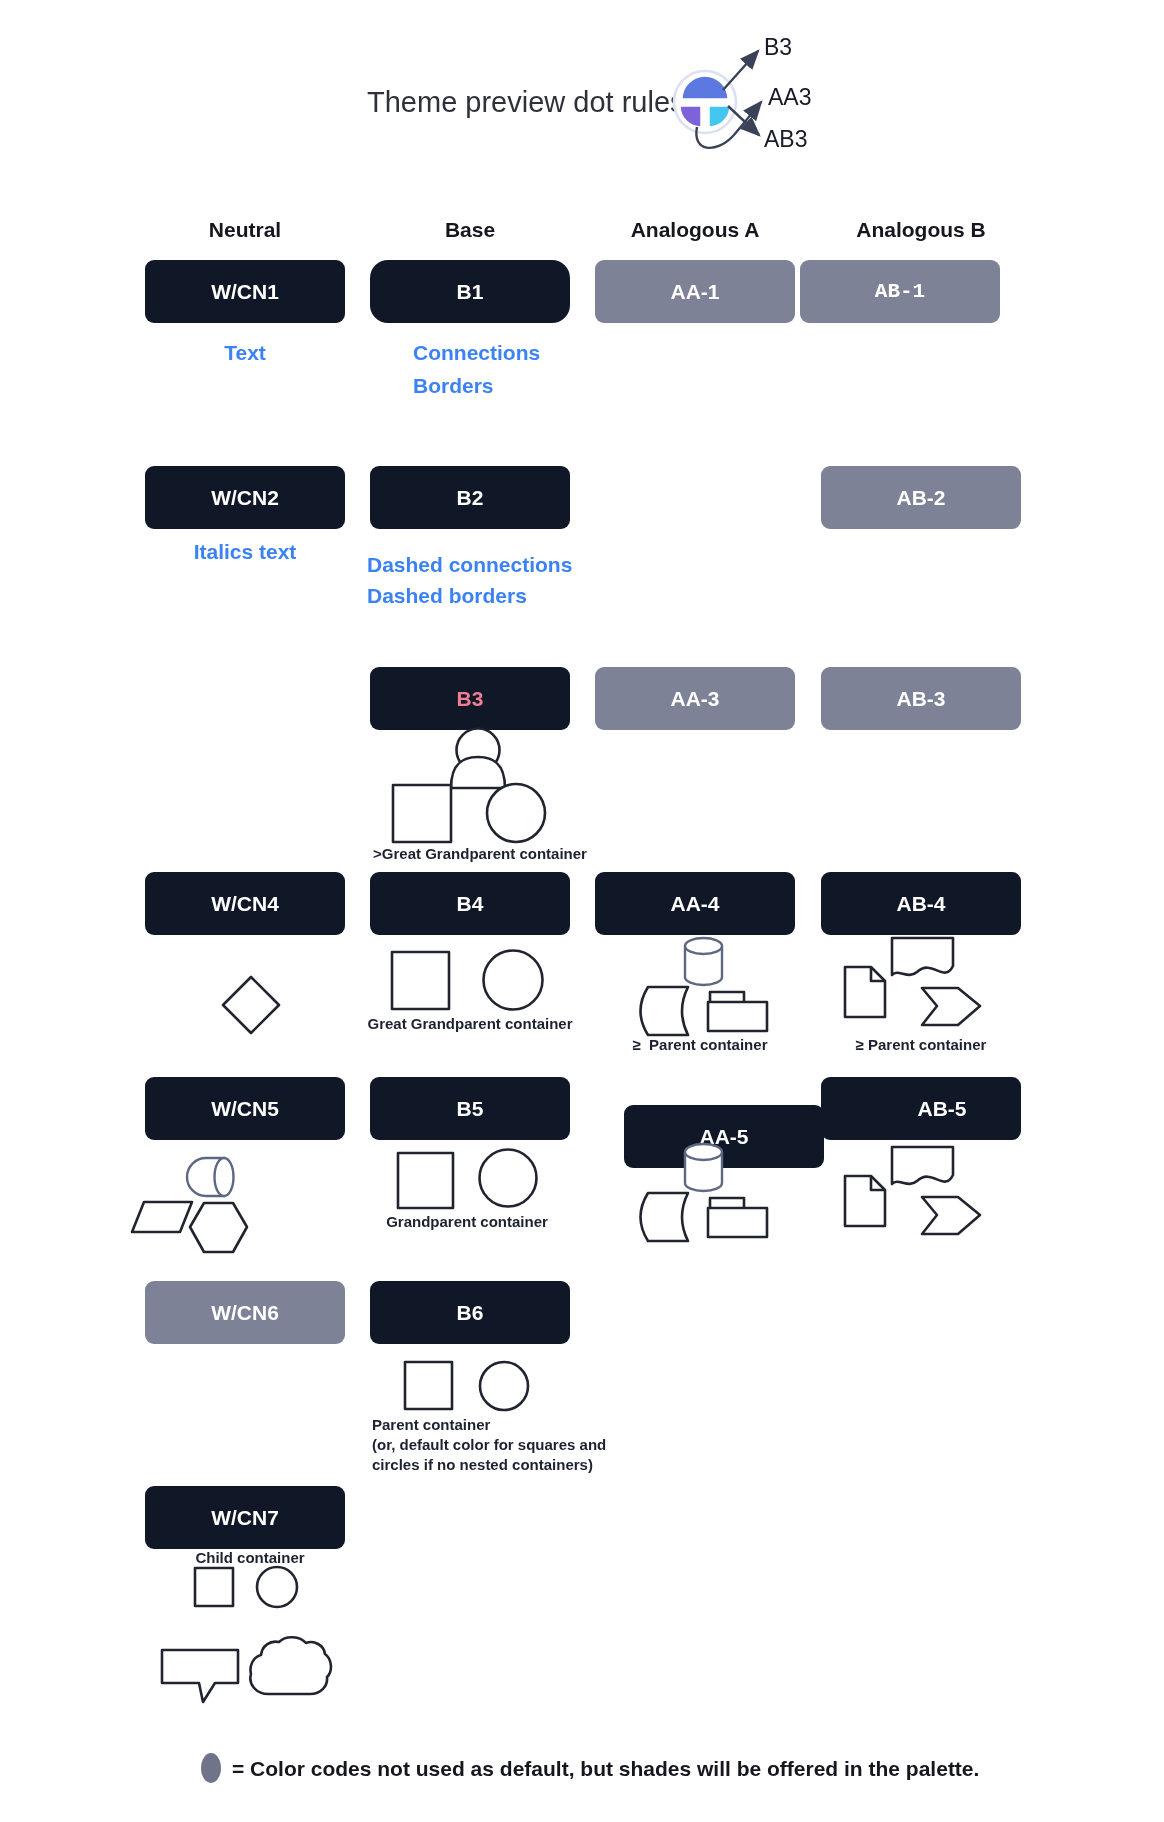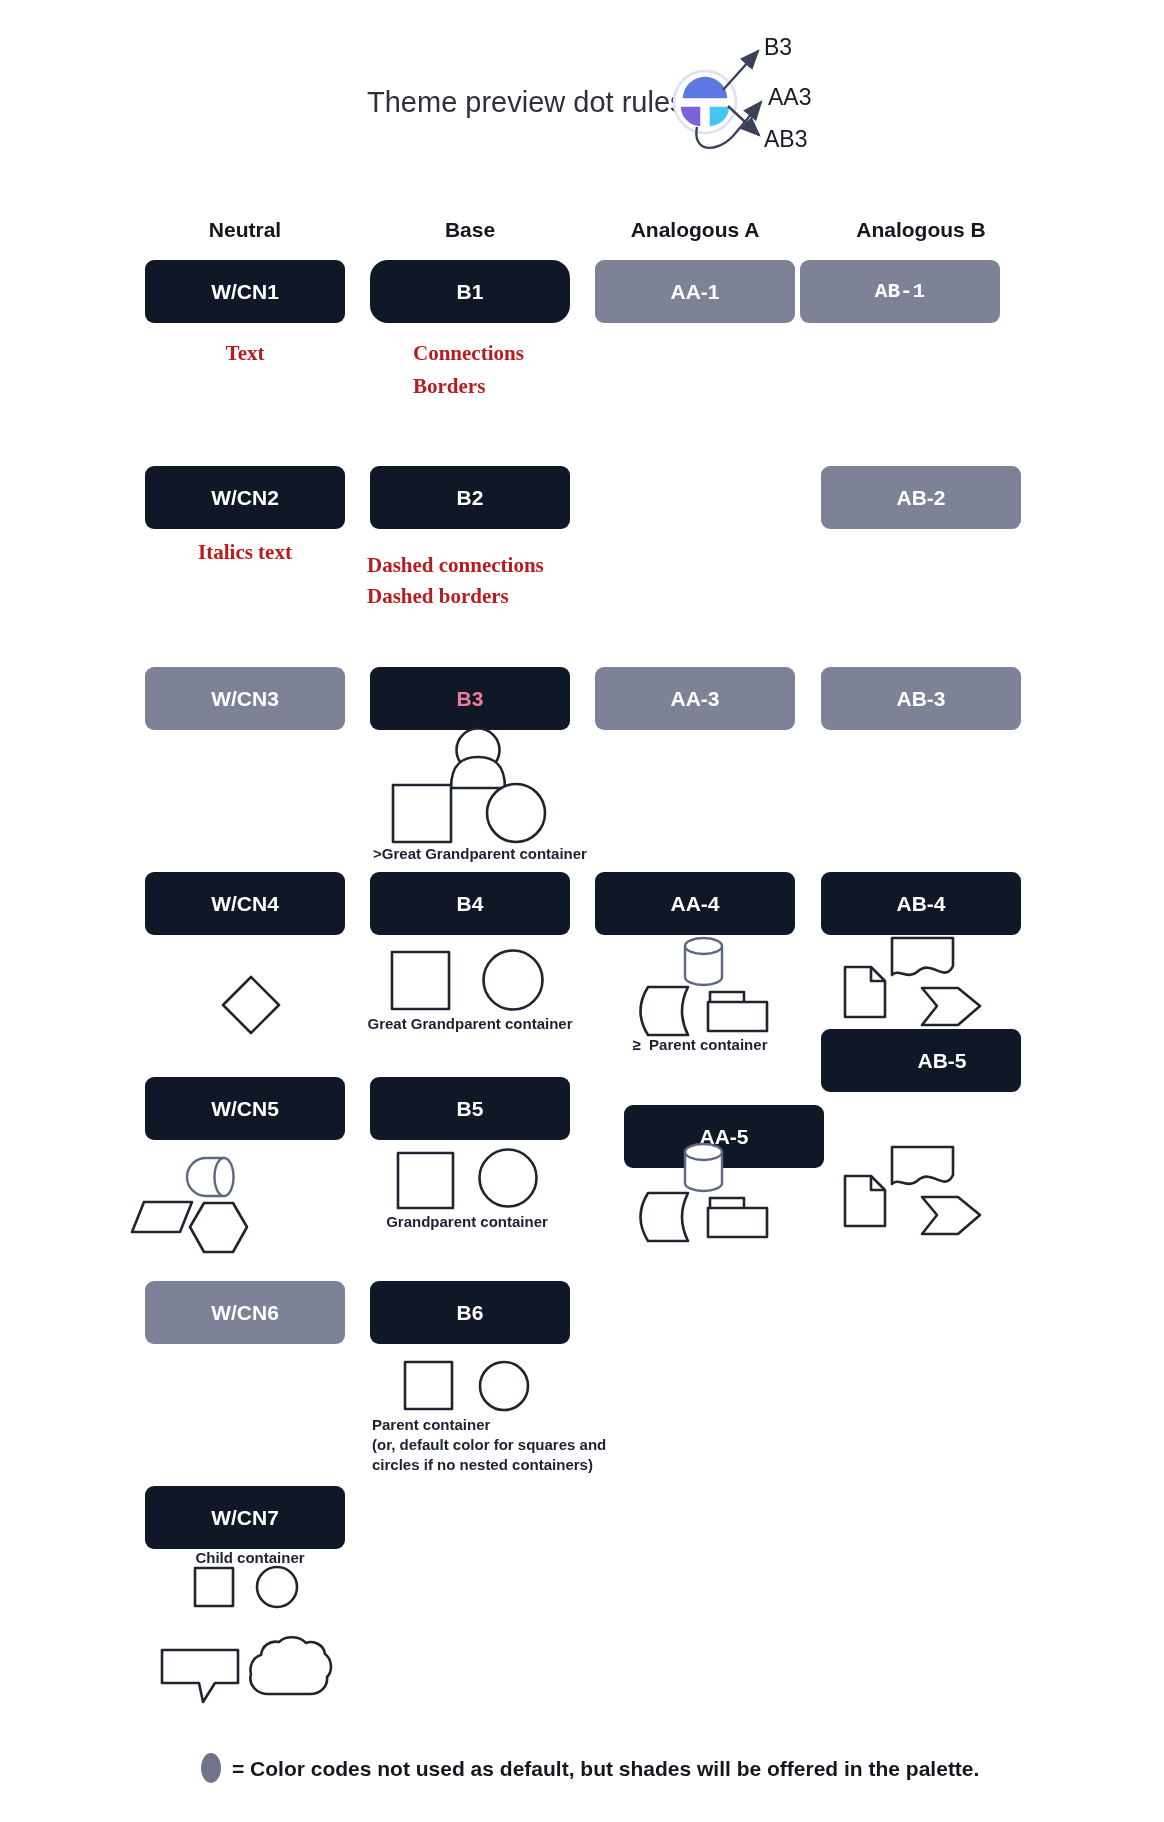"Text" .note { color: #b91c1c -> #3b82f6; font-family: Liberation Serif, serif -> none }
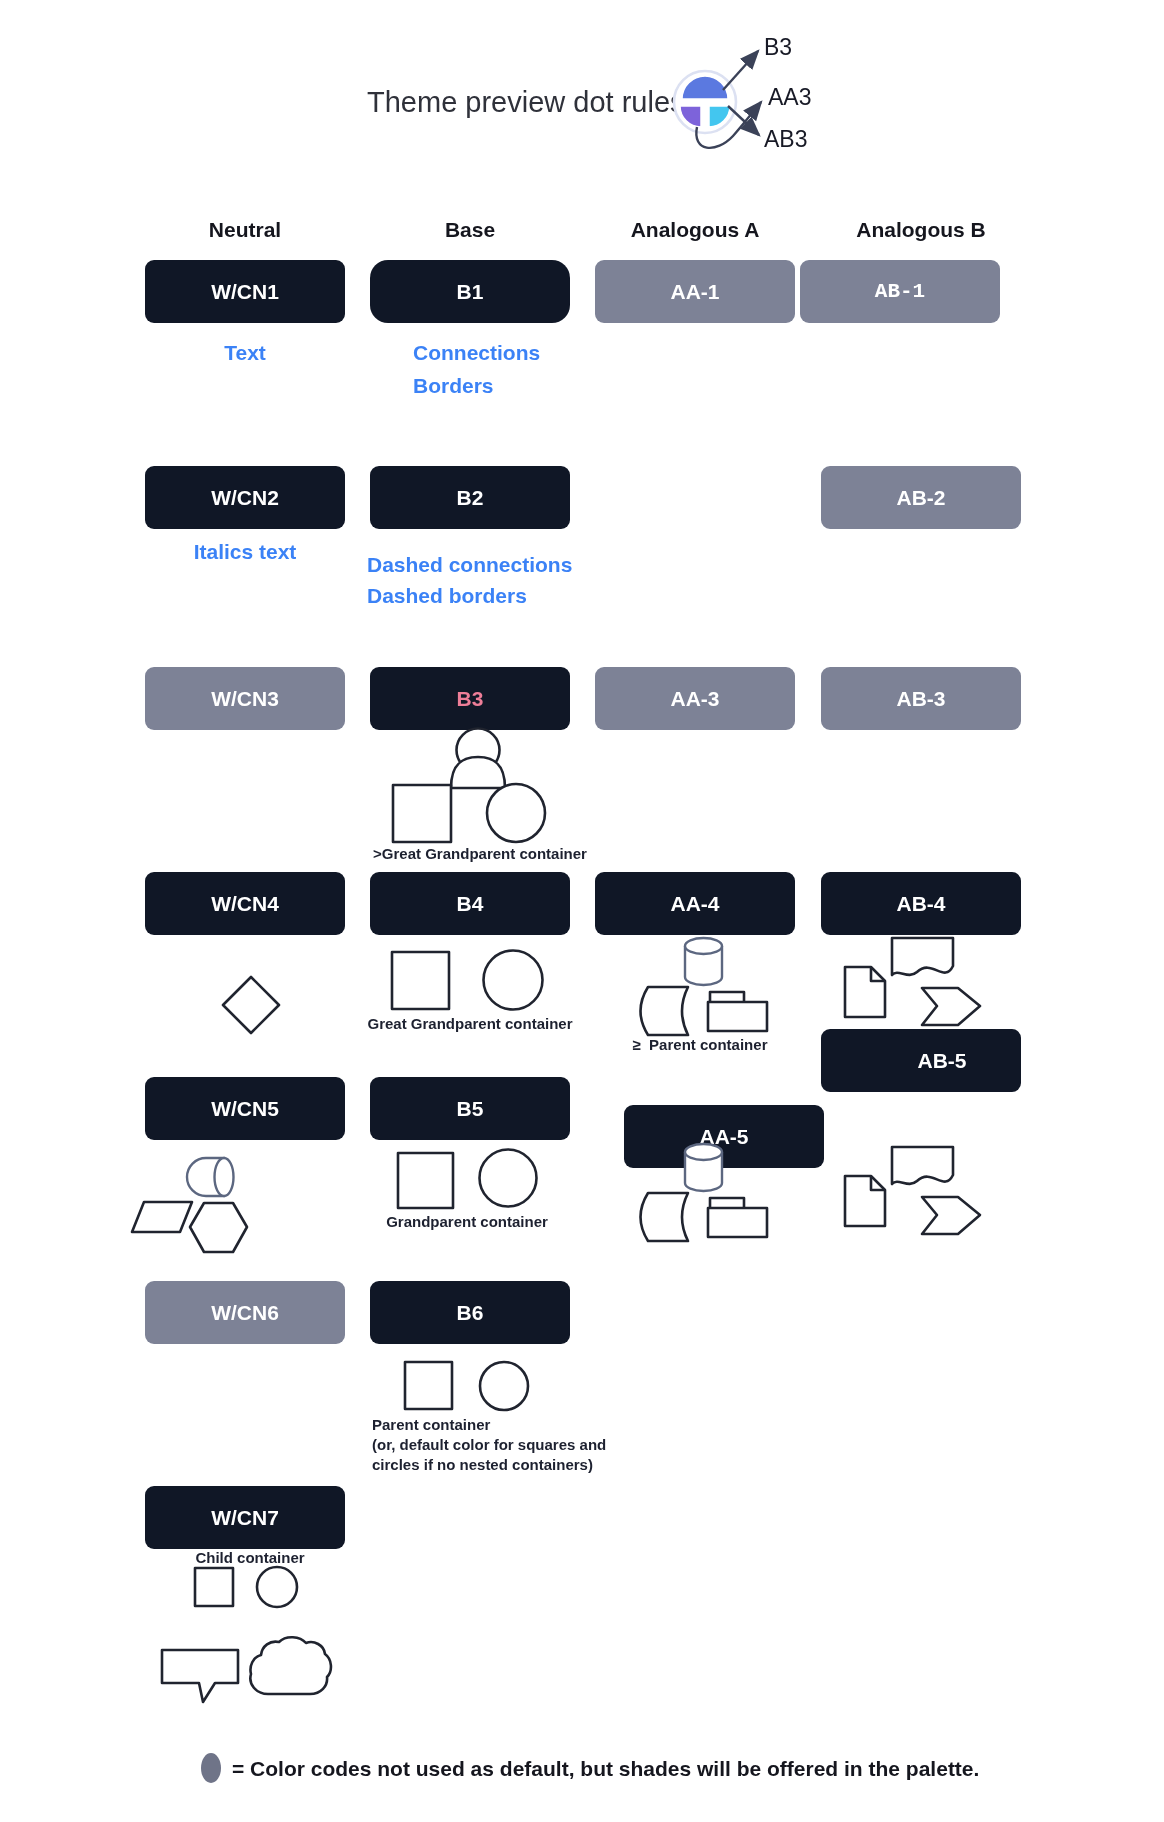"W/CN3" div.abs { html: <div>W/CN3</div> -> none }
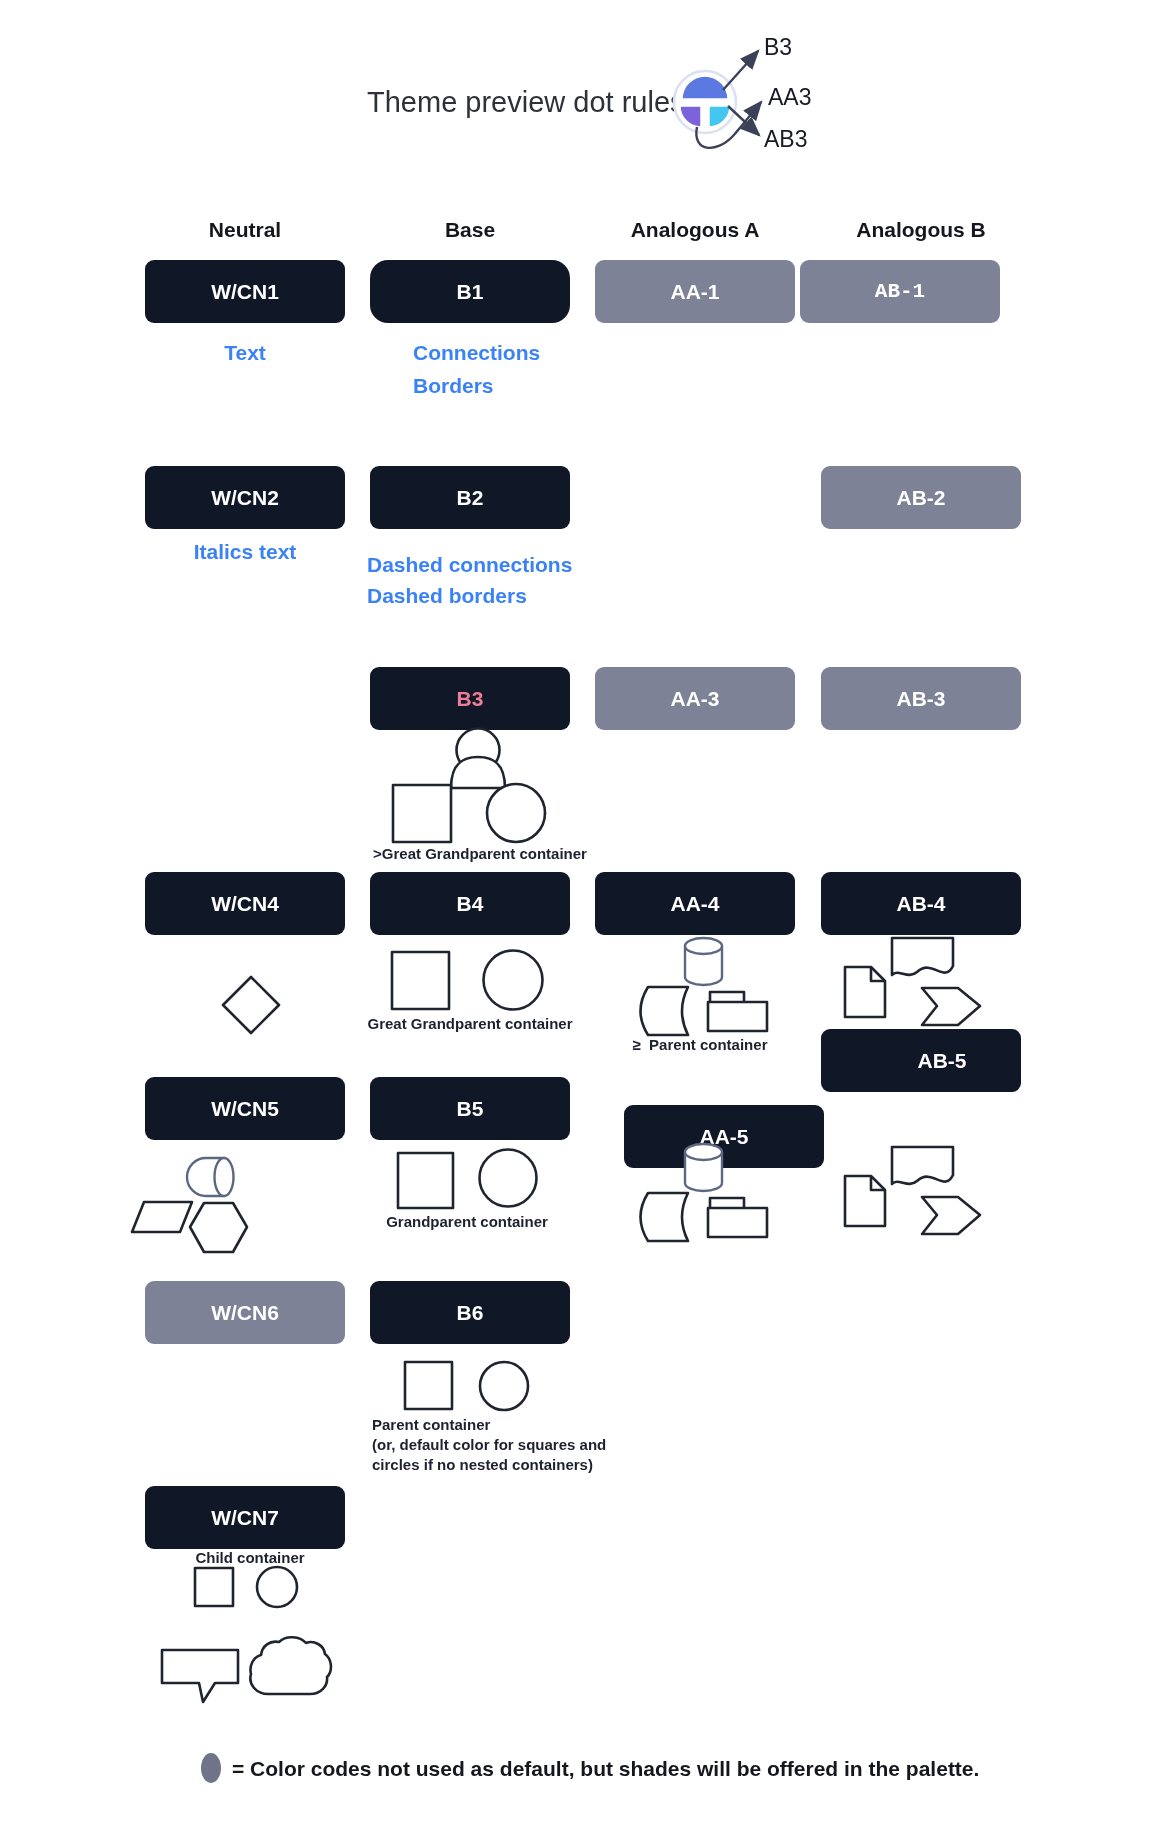"AB-5" div.abs { top: 1029px -> 1077px }
